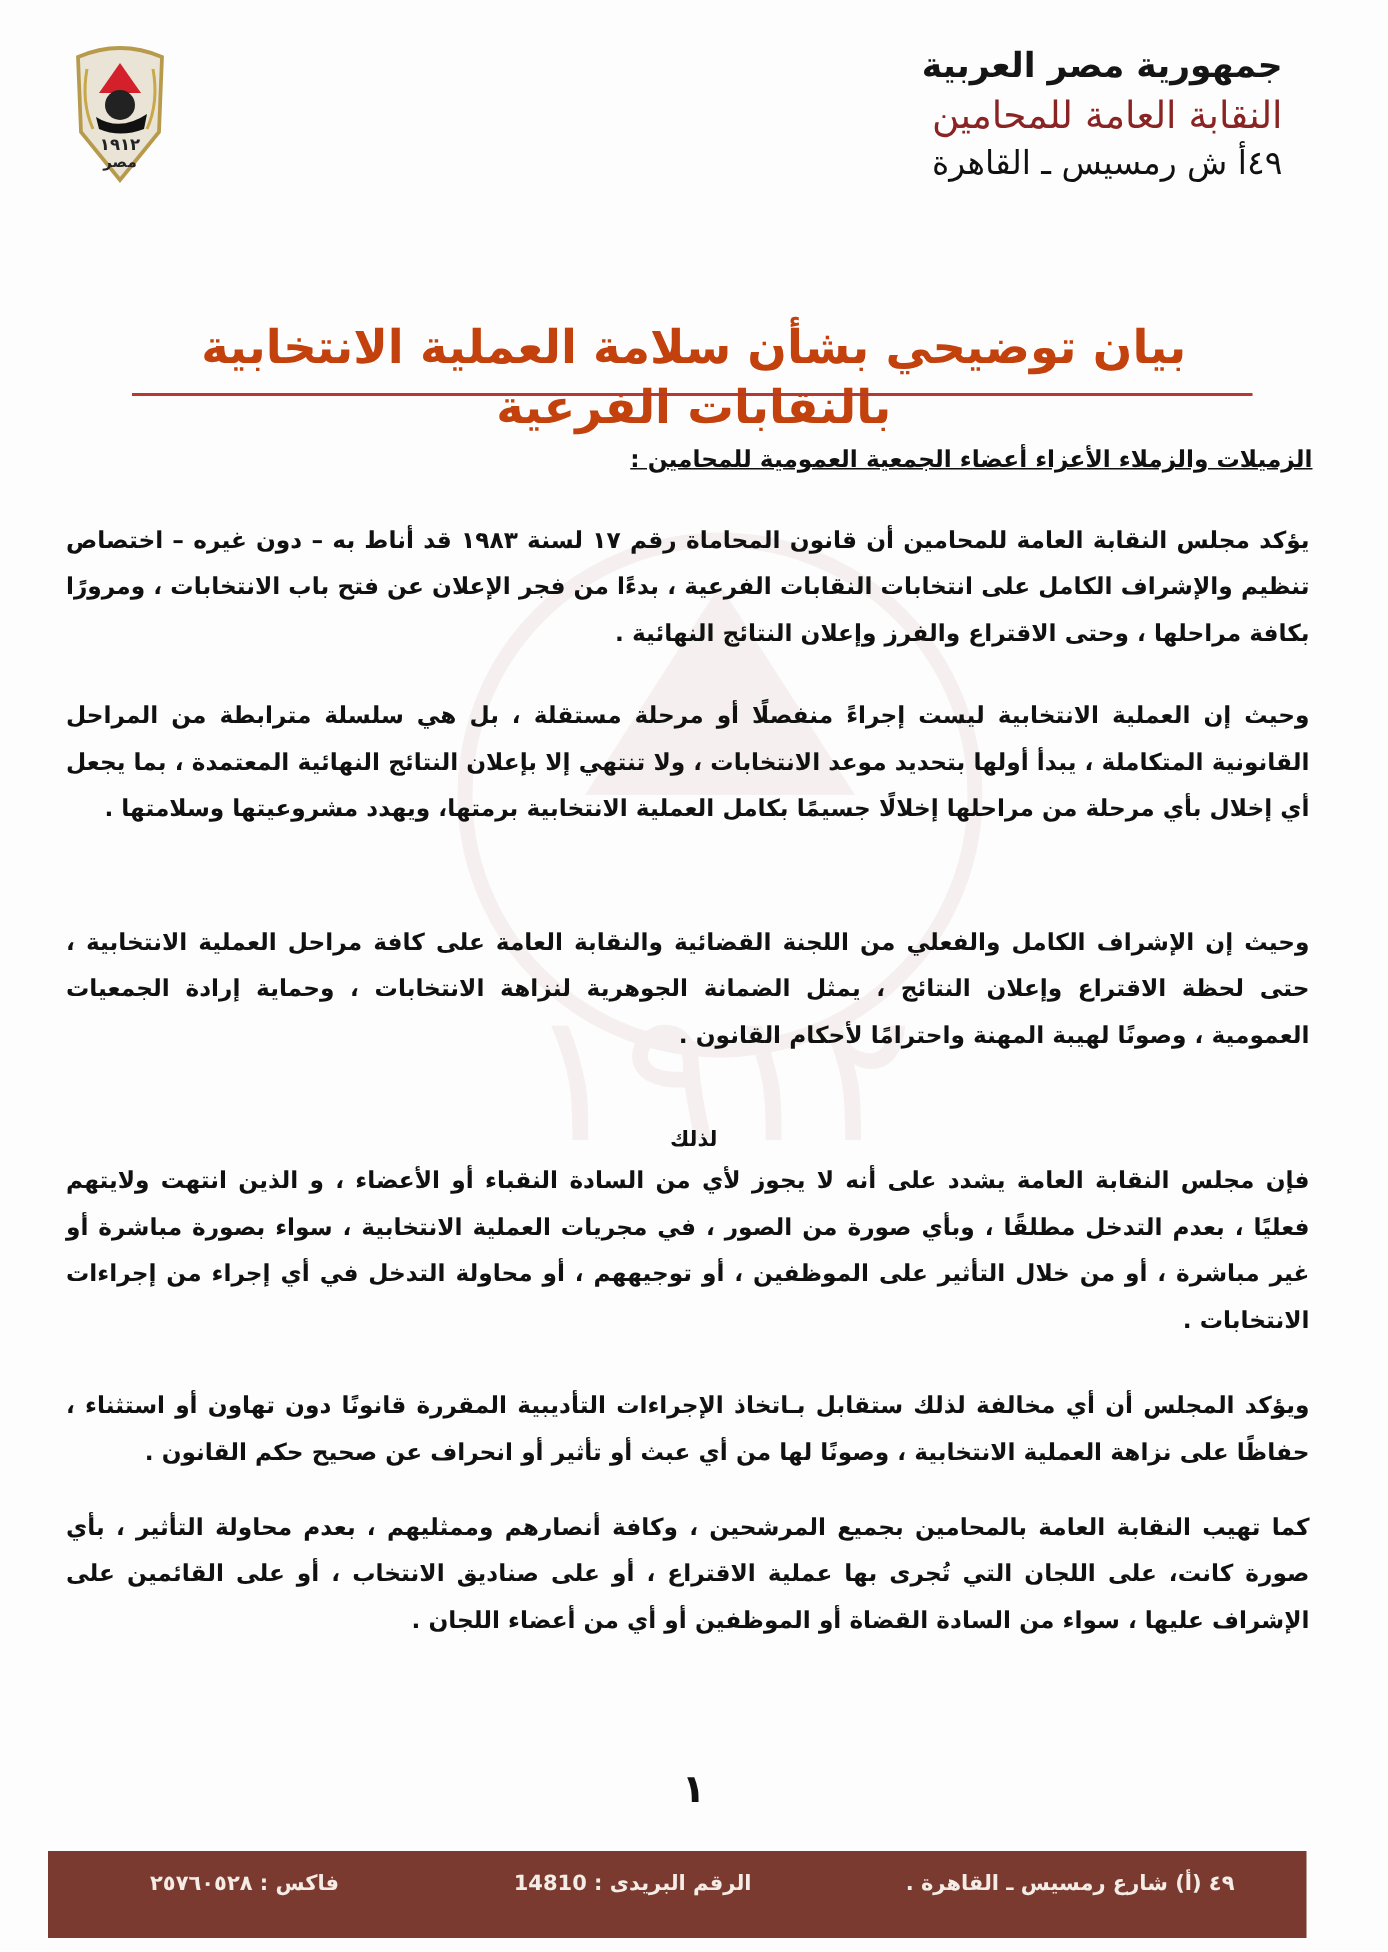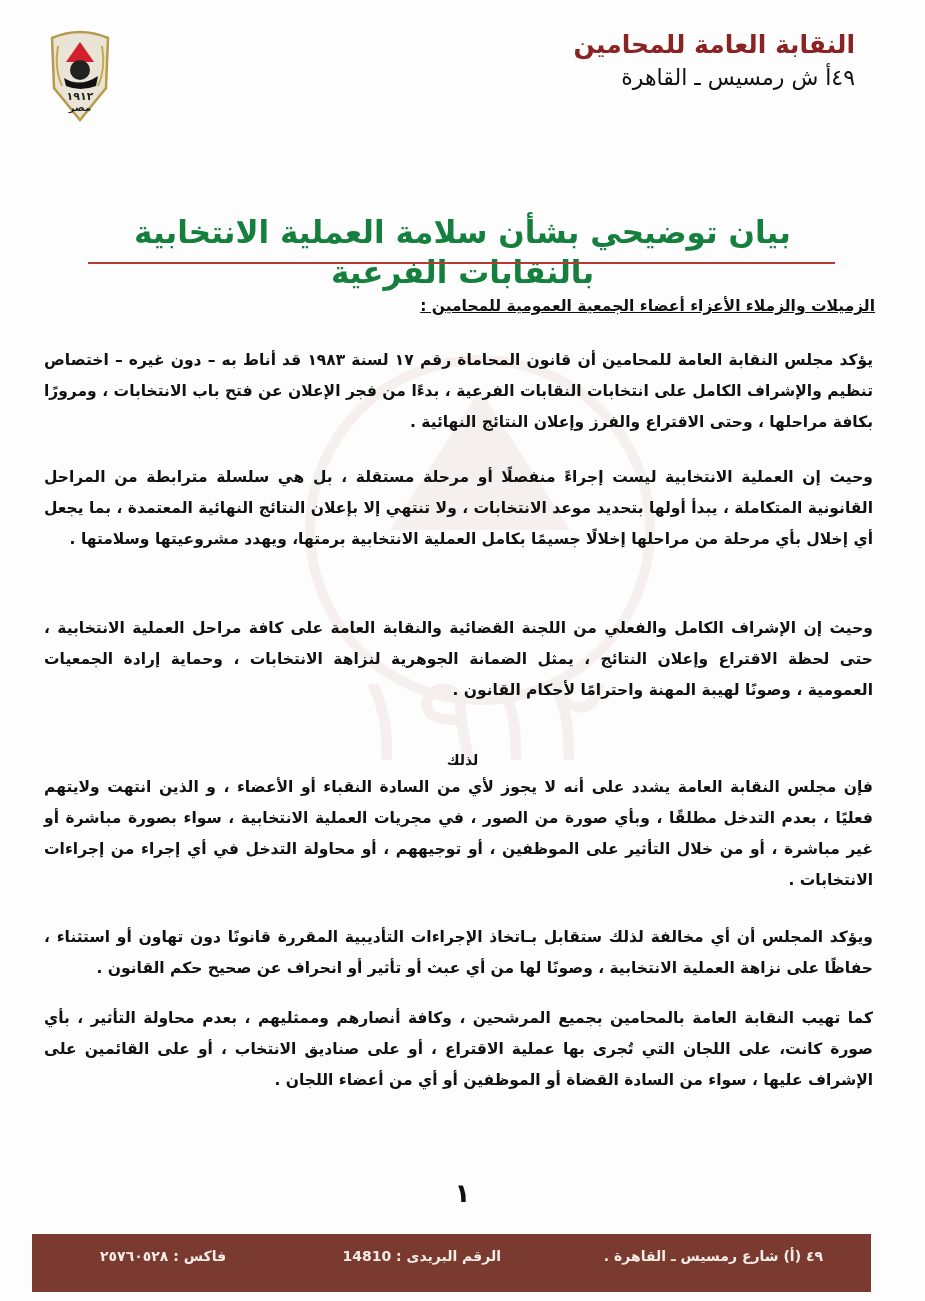"جمهورية مصر العربية" div.header-line1 { html: none -> <div>جمهورية مصر العربية</div> }
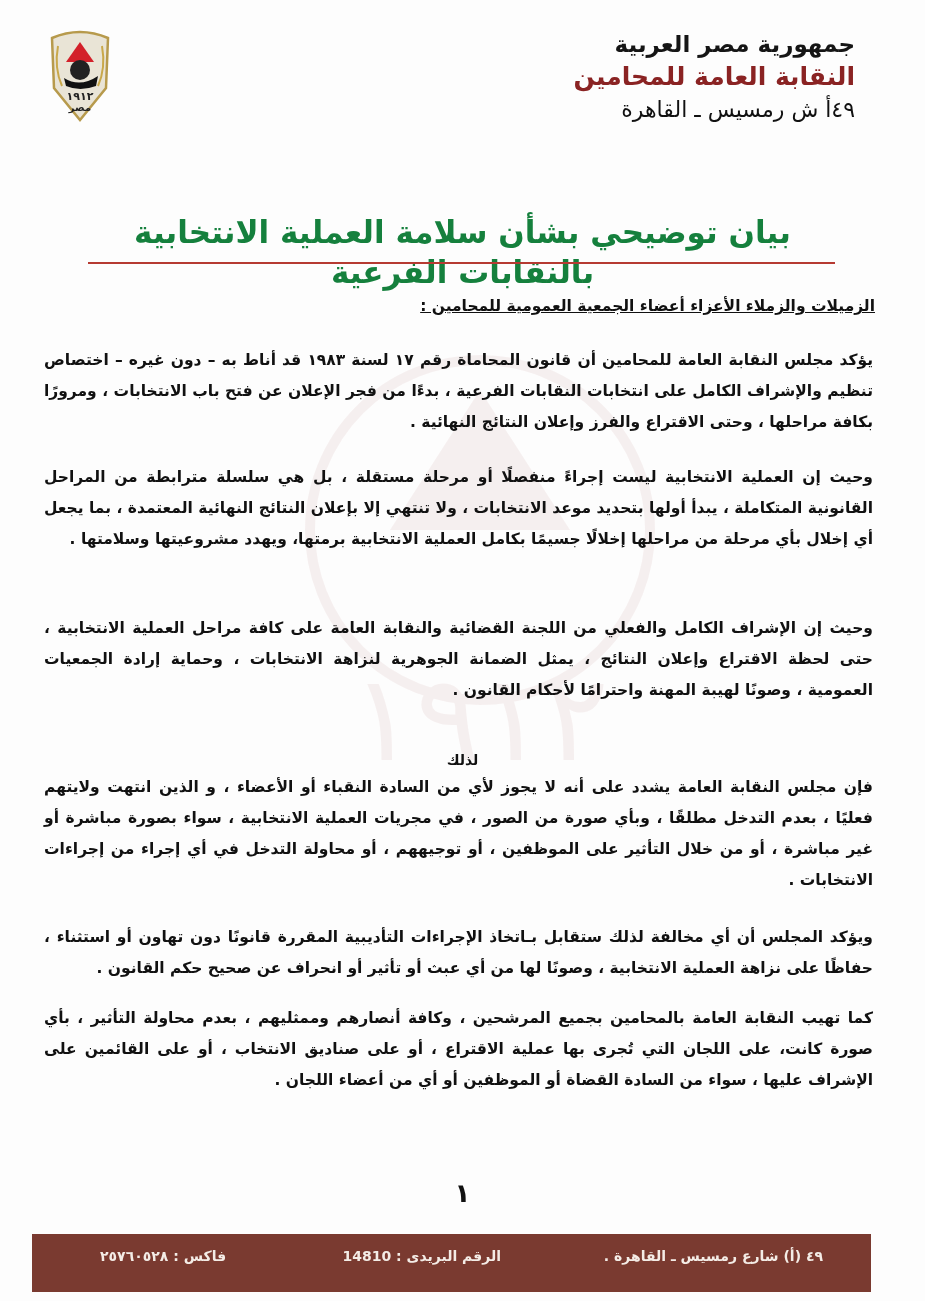"النقابة العامة للمحامين" .header-line2 { font-weight: bold -> normal }
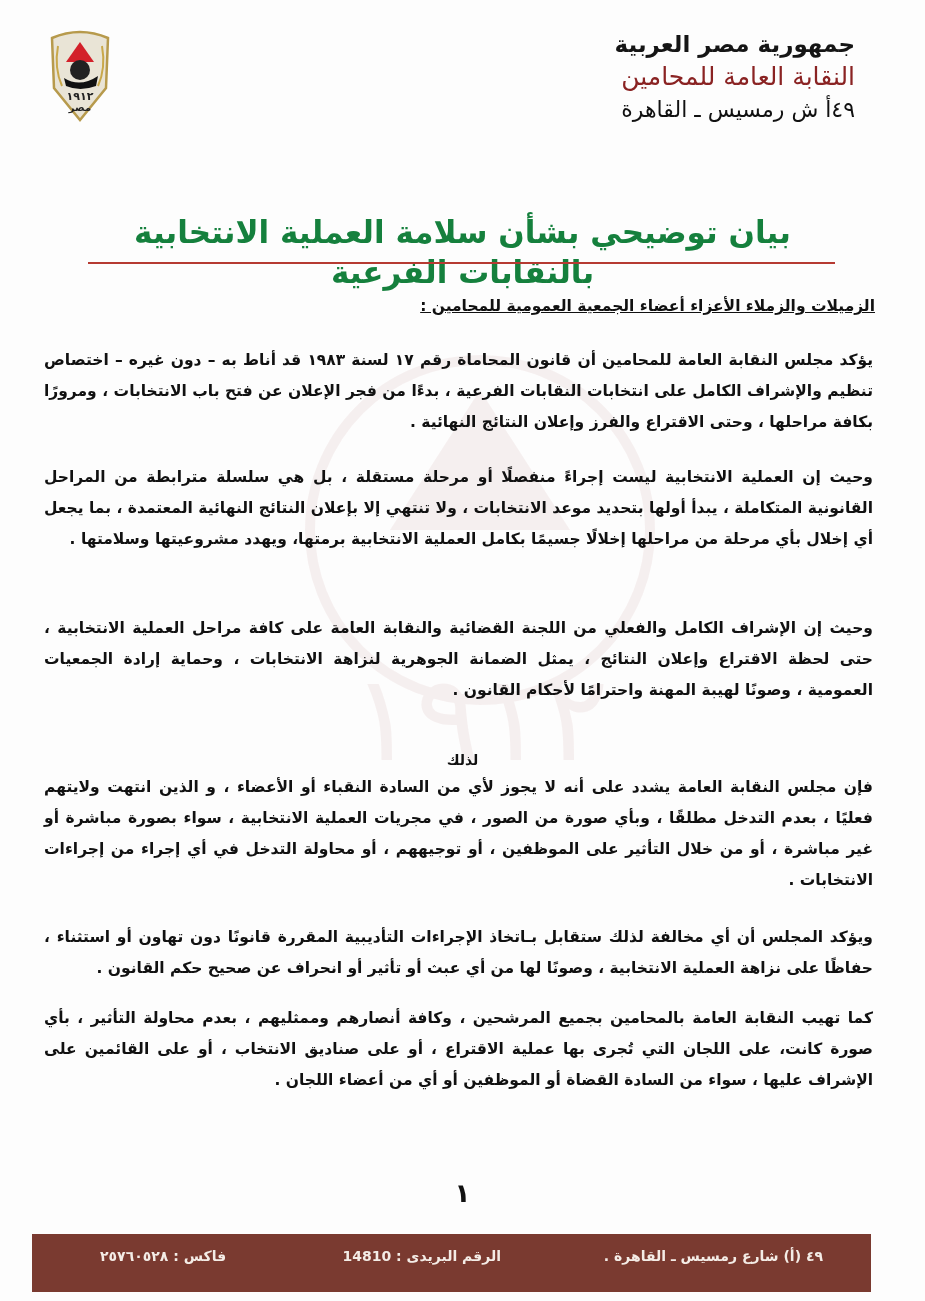"بيان توضيحي بشأن سلامة العملية" .title { color: #15803d -> #c2410c }
